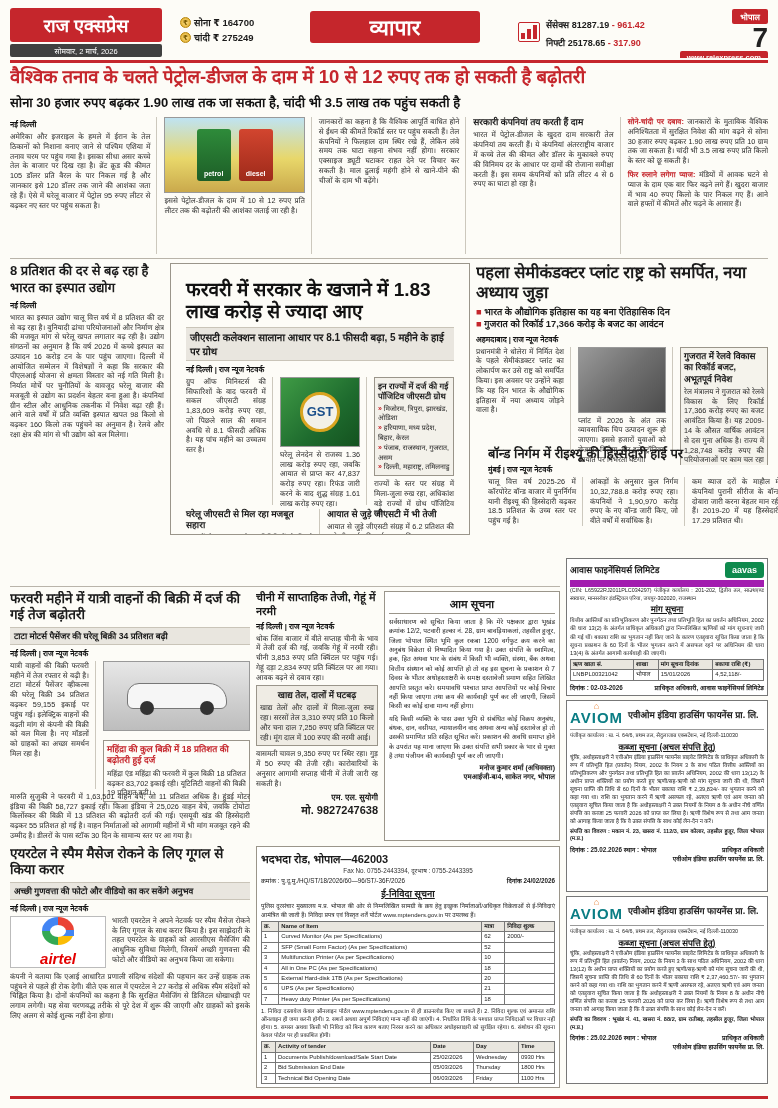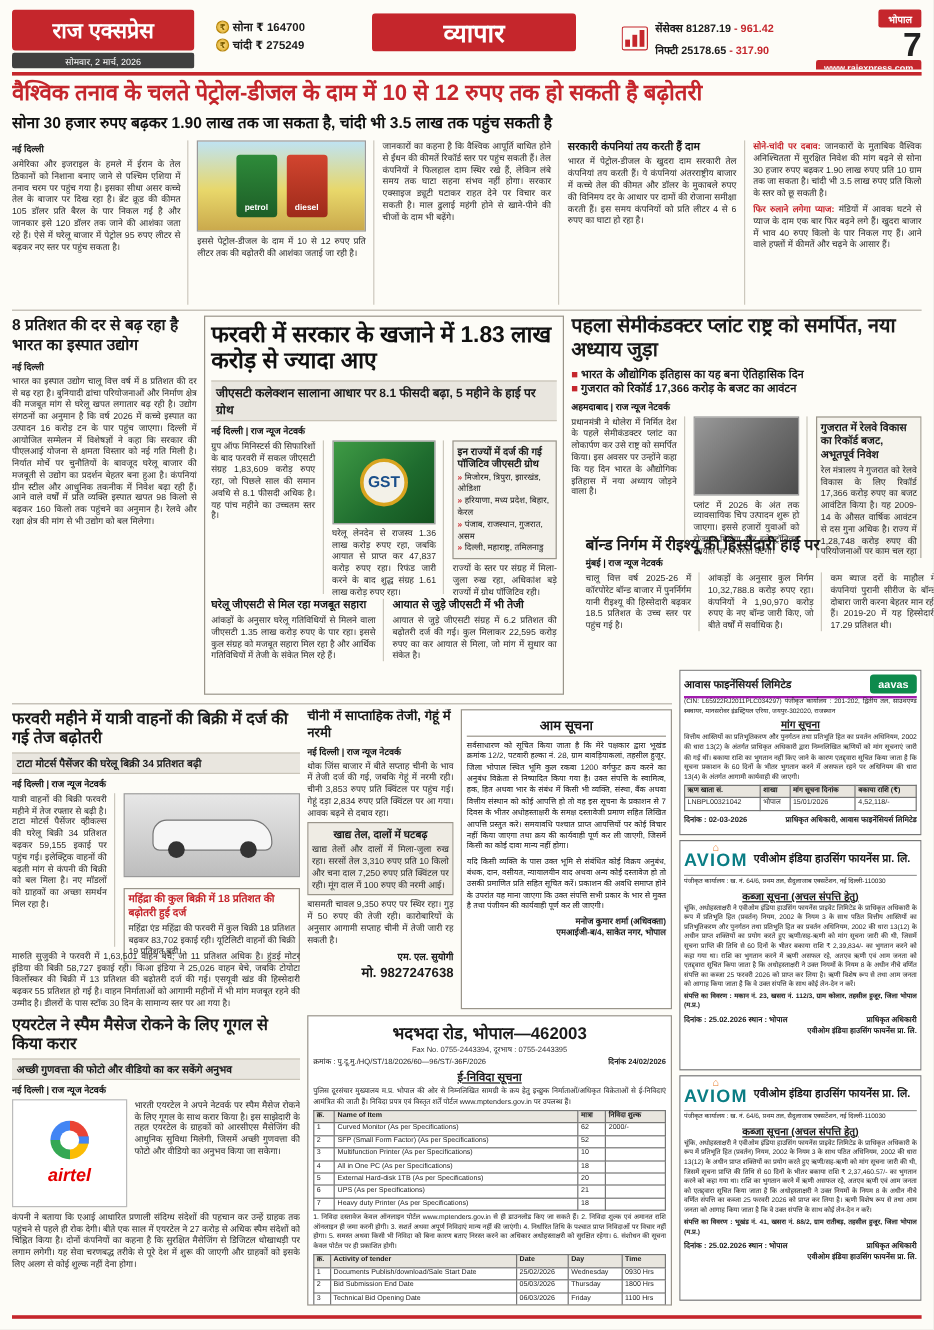"फरवरी में सरकार के खजाने" section.abs { height: 316px -> 272px; padding: 5px -> 15px }
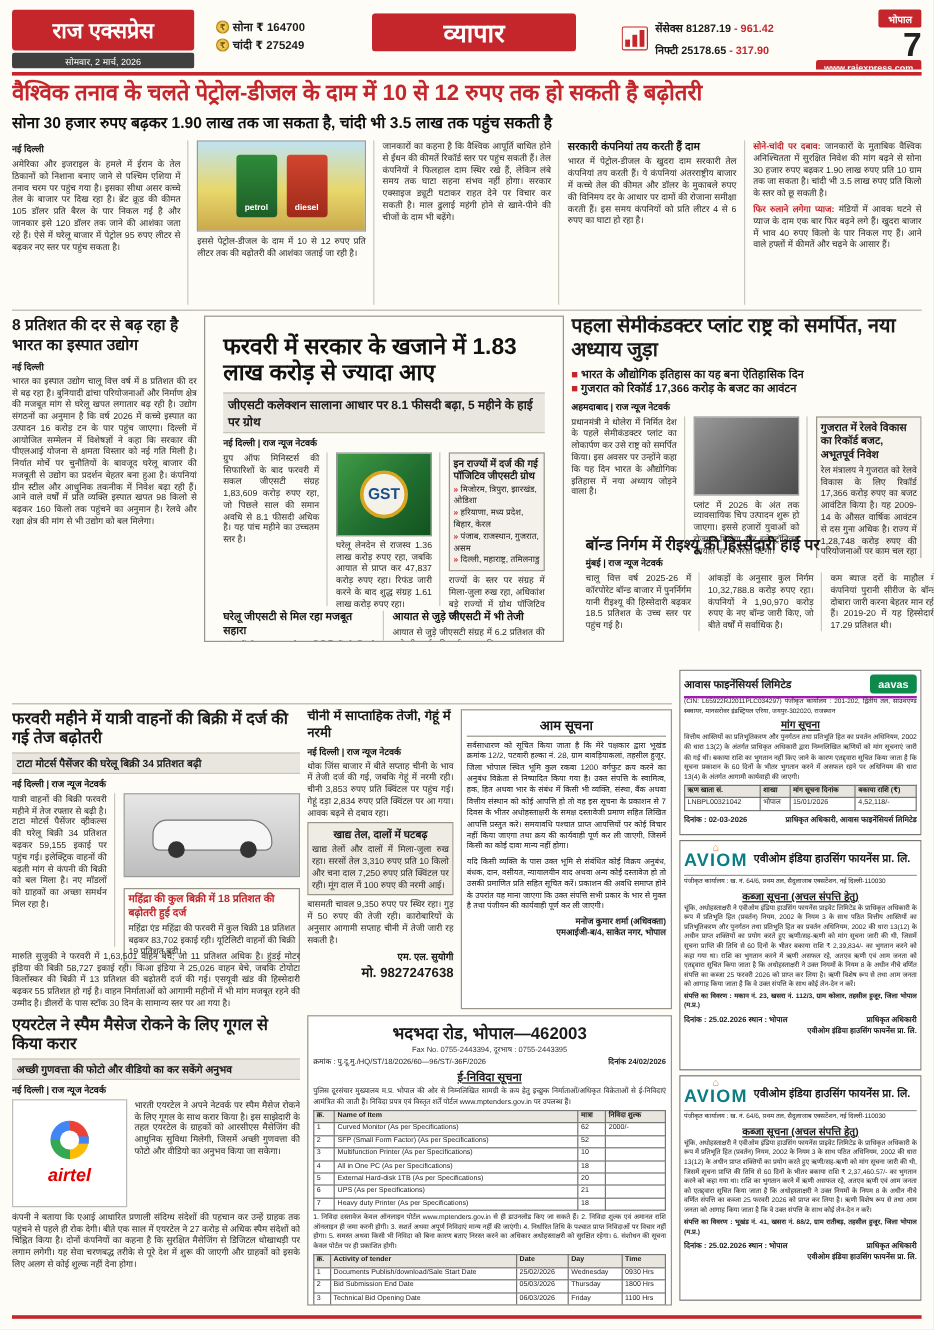"आवास फाइनेंसियर्स लिमिटेड" div { border-bottom: 2px solid #a21caf -> 7px solid #a21caf }
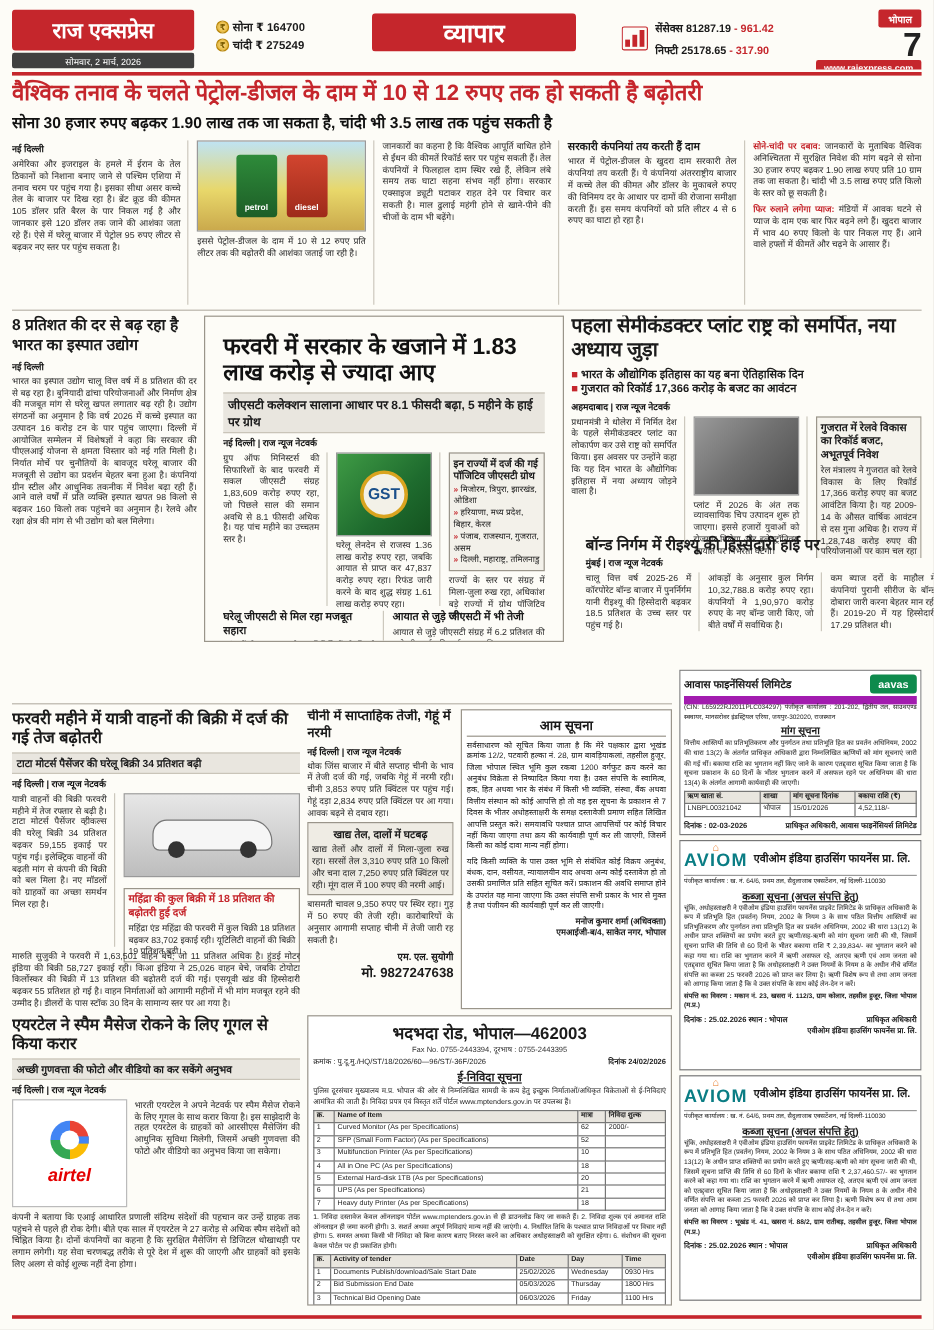"भदभदा रोड, भोपाल—462003" .police-sub { font-size: 14px -> 11px; text-align: center -> left }
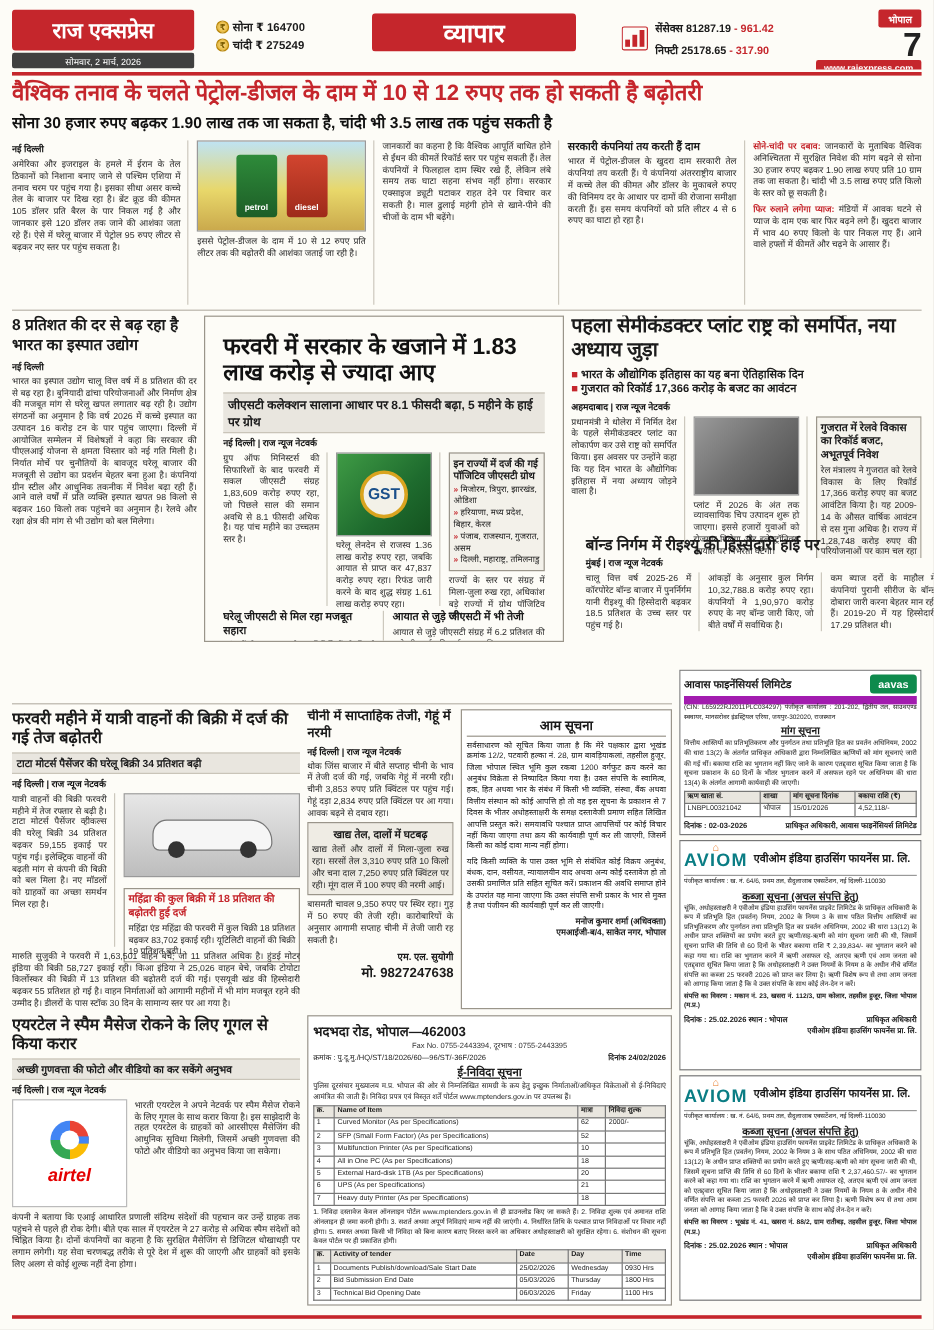"airtel" .logo-card { height: 90px -> 52px }
